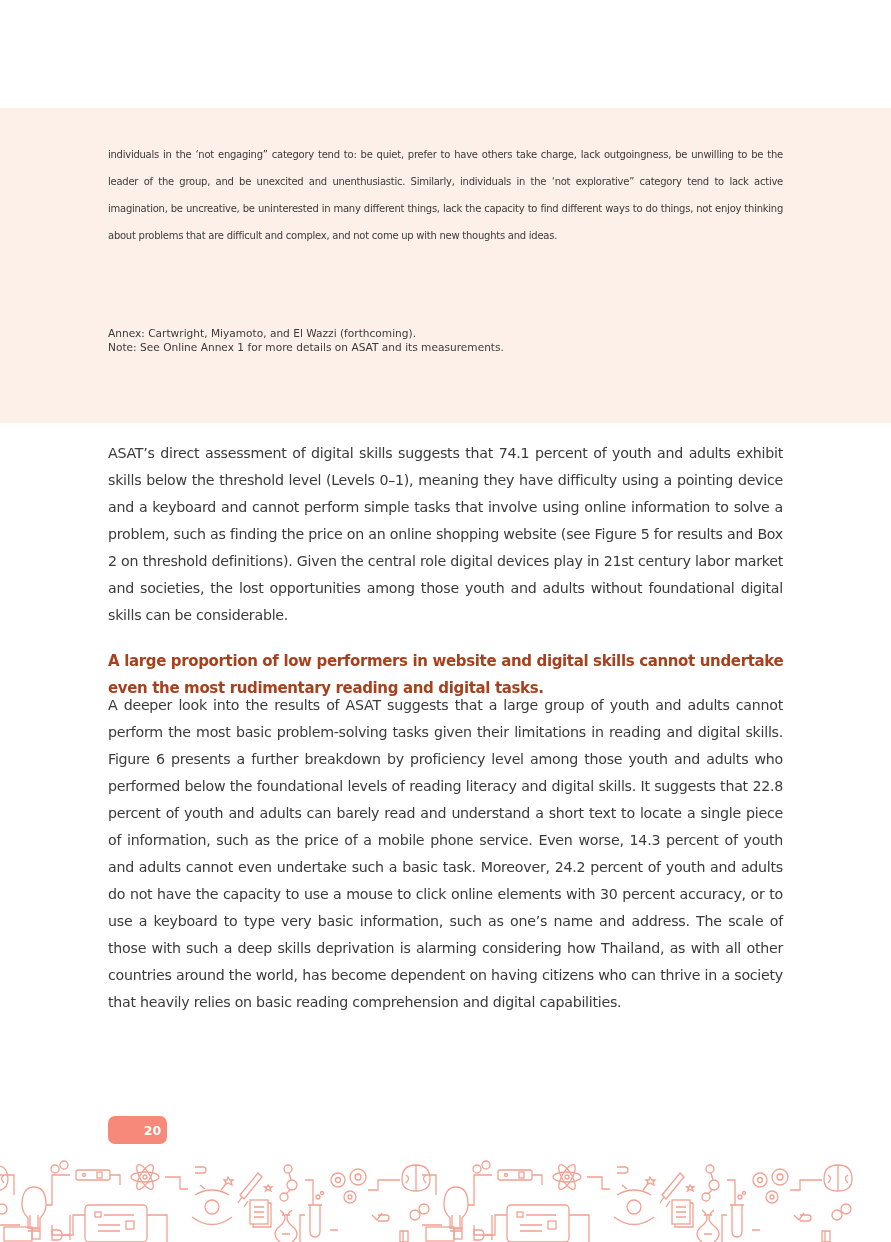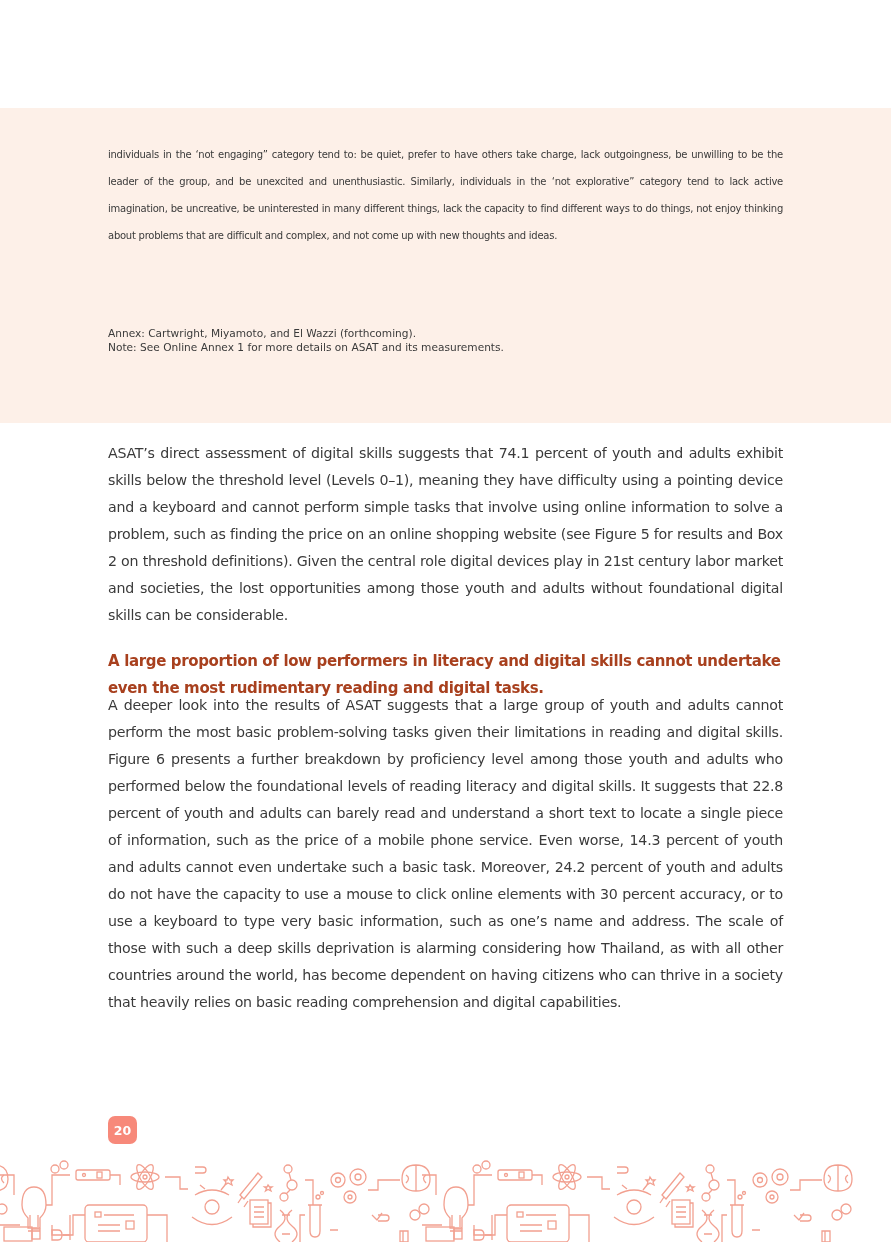"A large proportion of low" div.heading { text: literacy -> website }
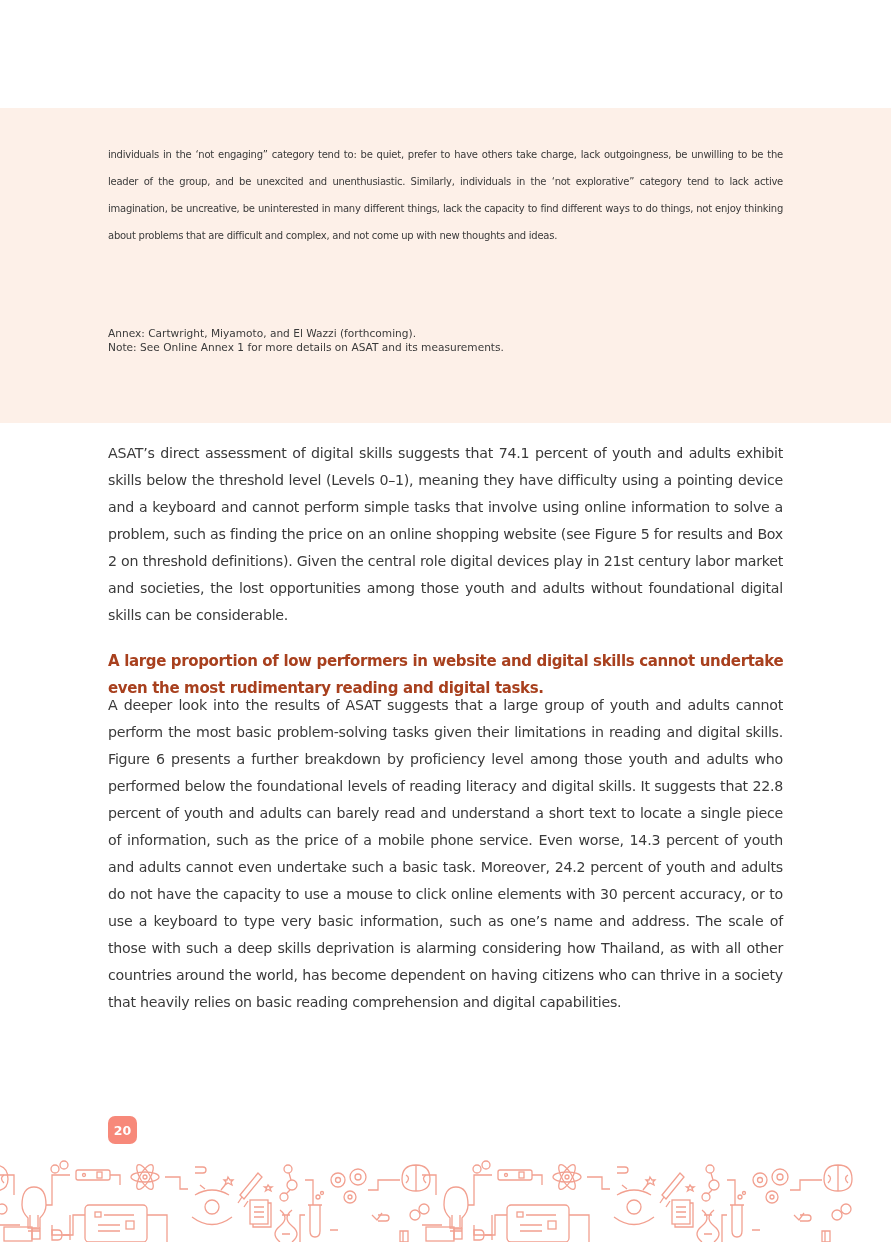"20" .page-num { padding-left: none -> 30px }
